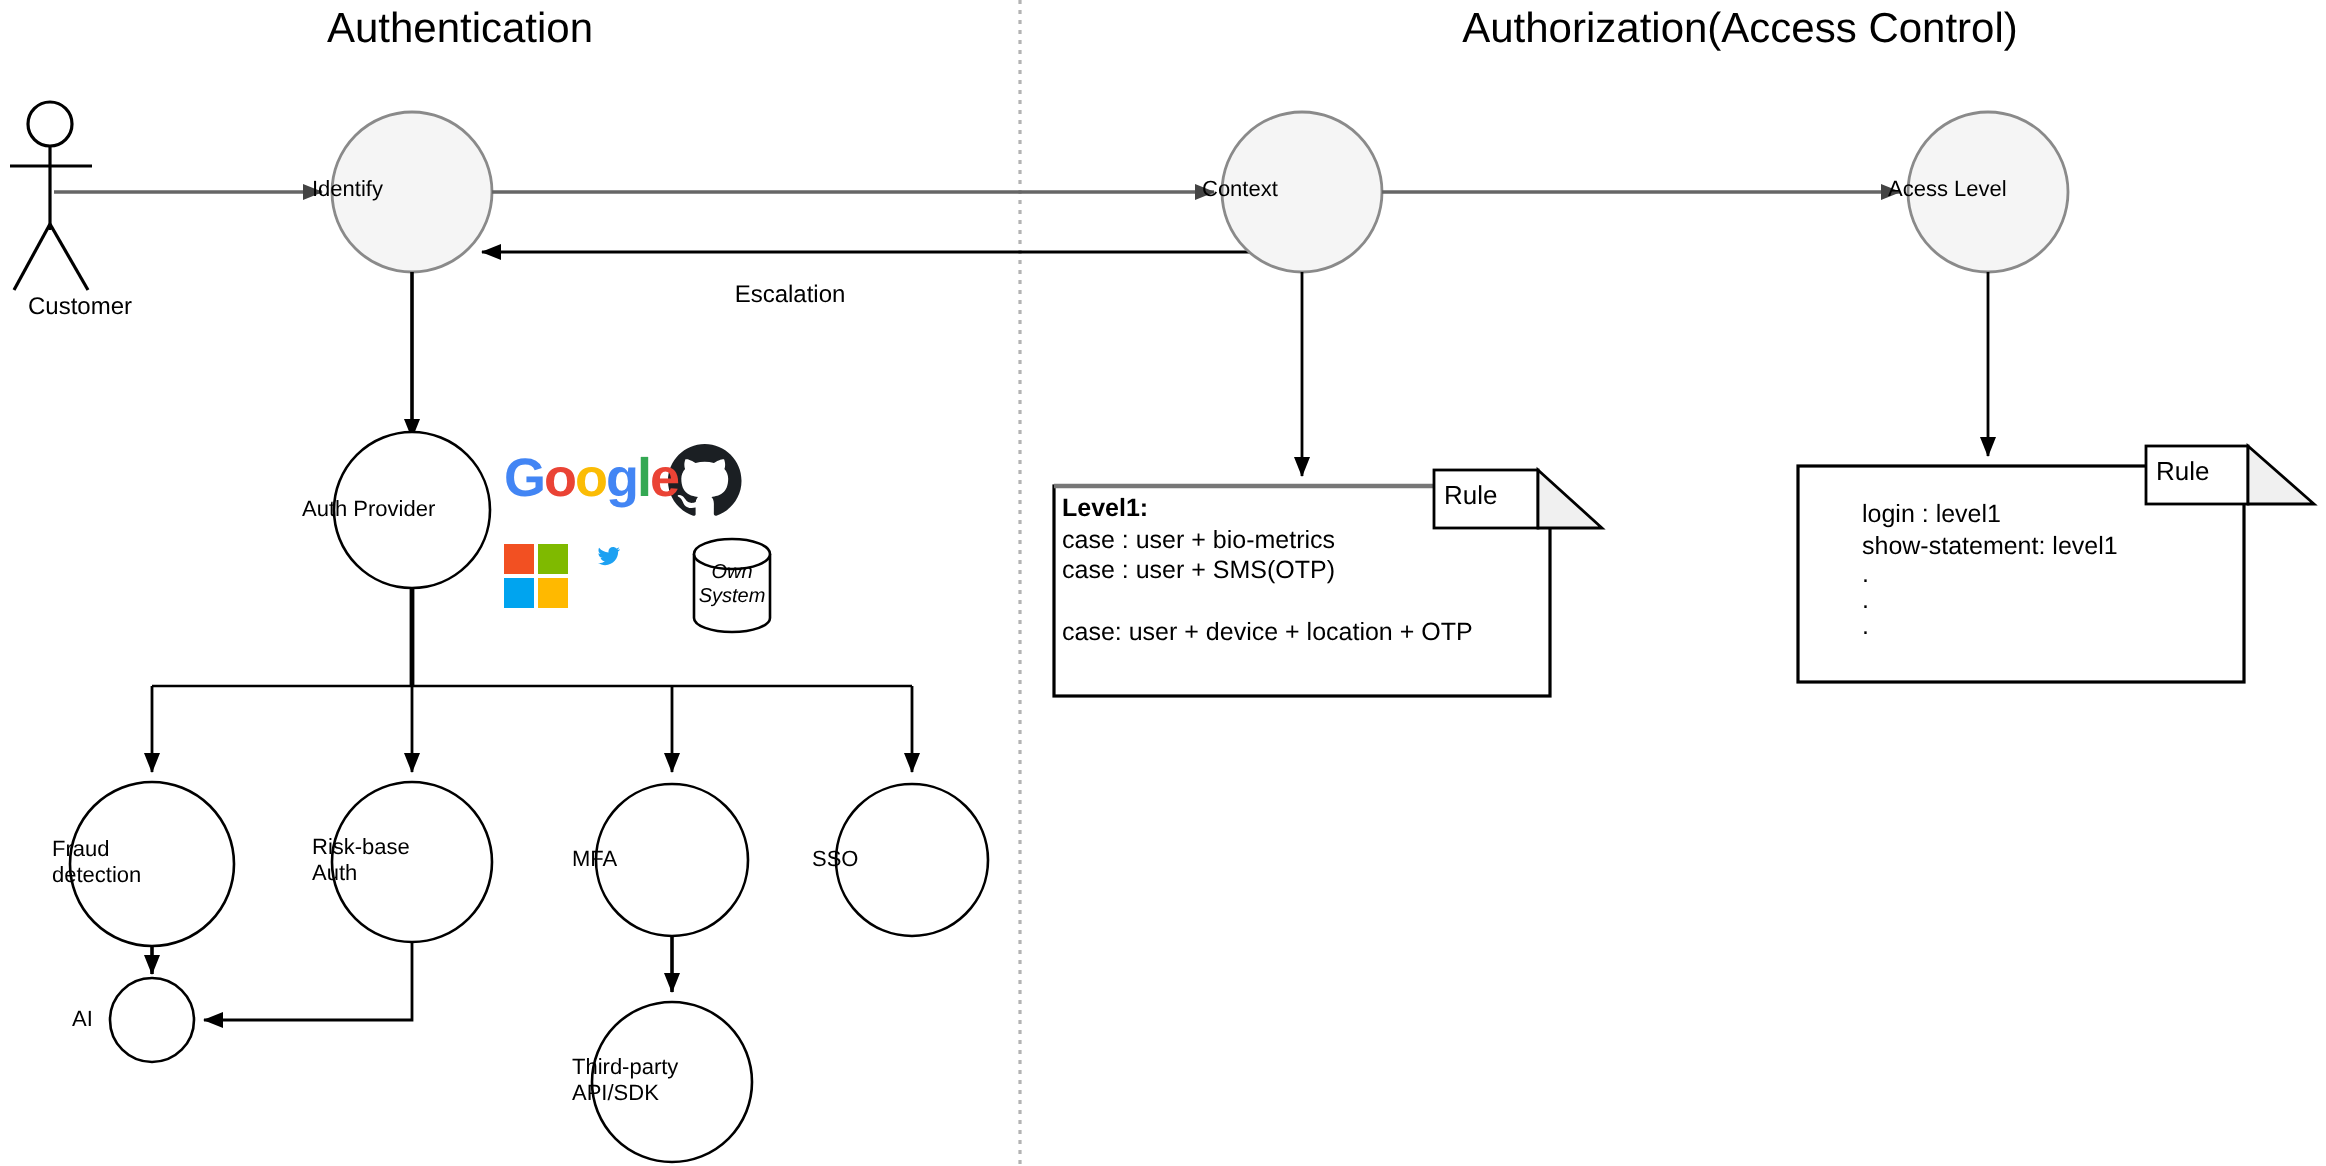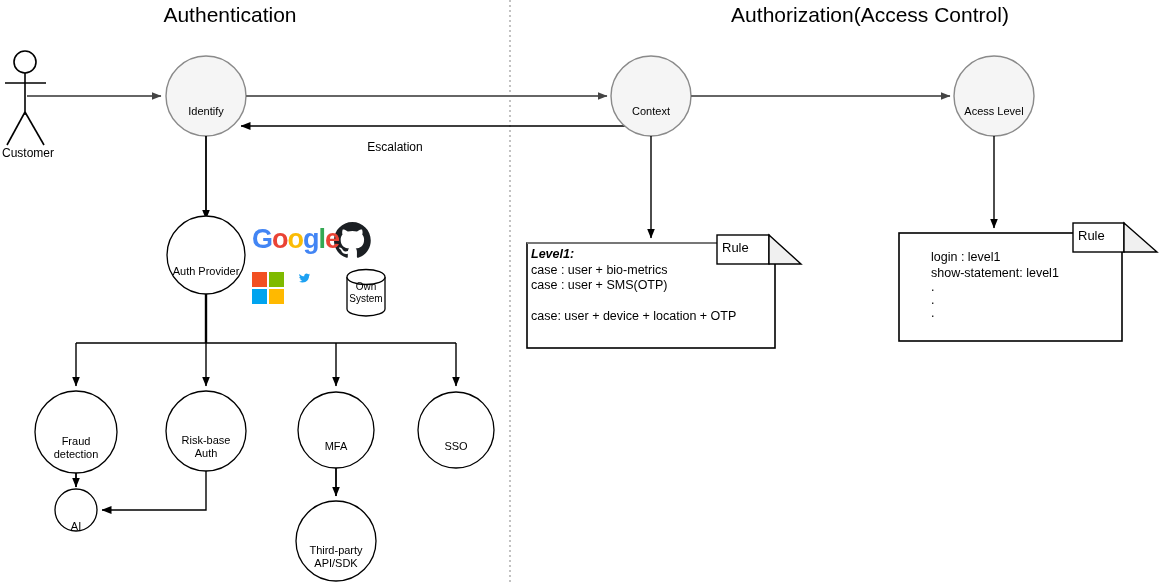"Identify" .nodelabel { margin-top: 16px -> none; text-align: center -> left }
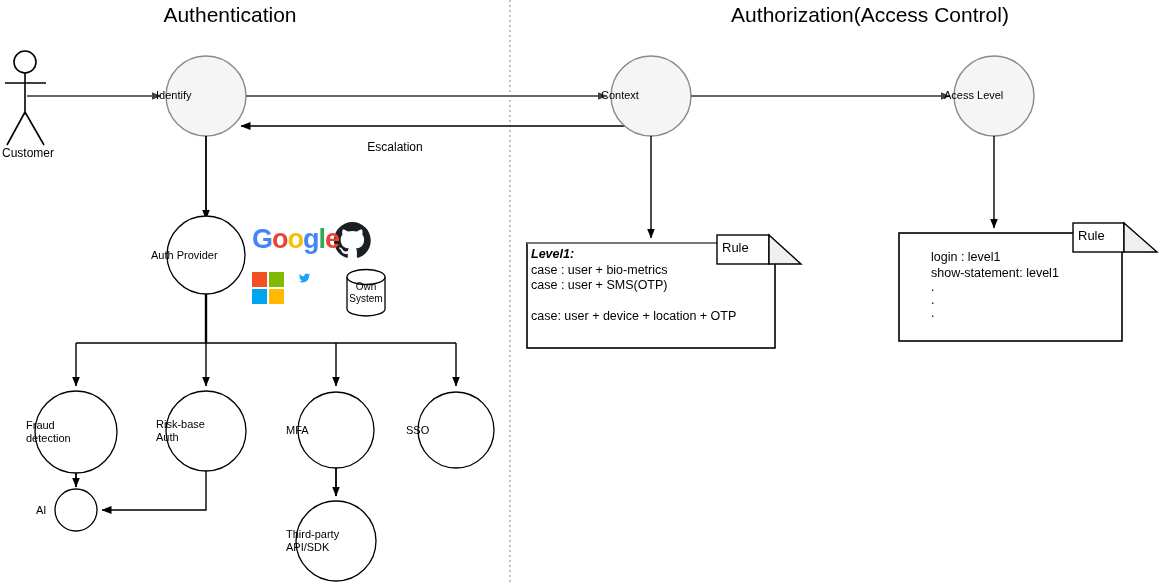"Customer" div.actorlabel { padding-left: none -> 12px }
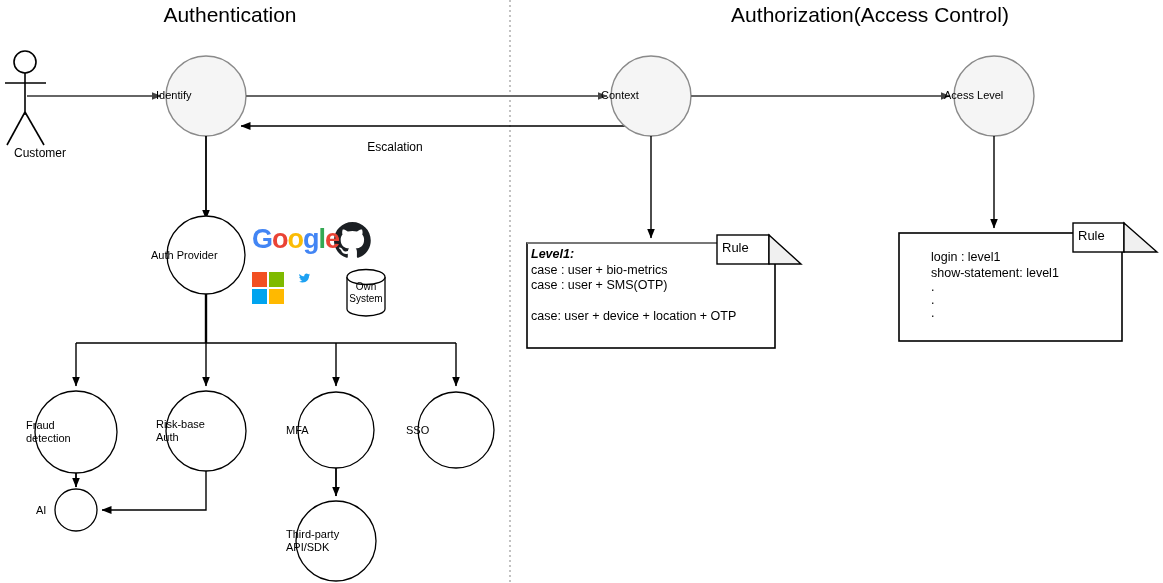"Level1:" div.notetext { font-style: italic -> none }
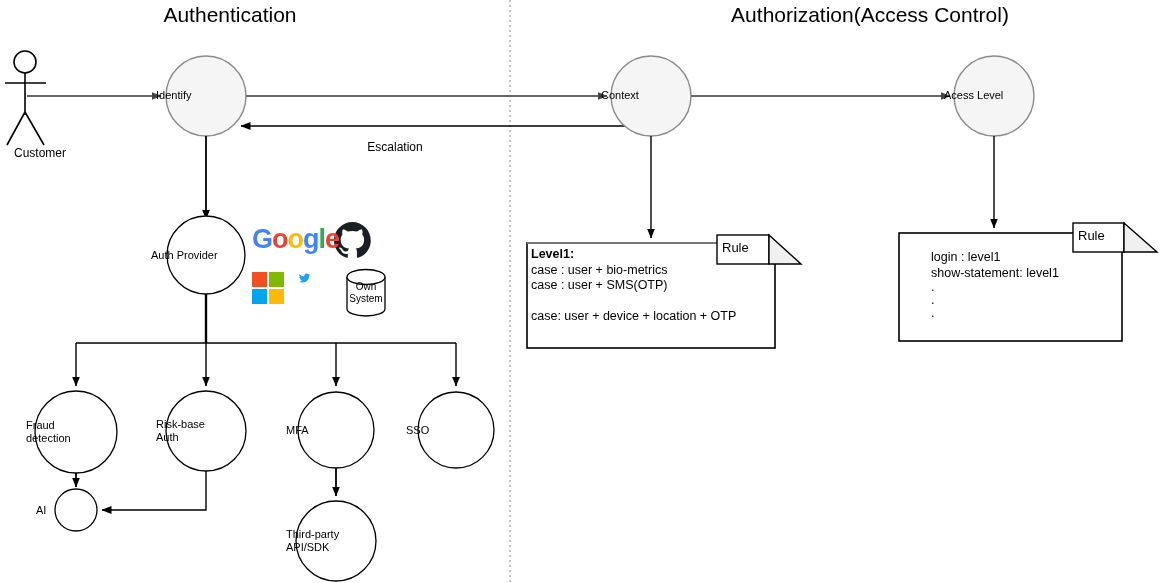"Own" .cyl-text { font-style: none -> italic }
